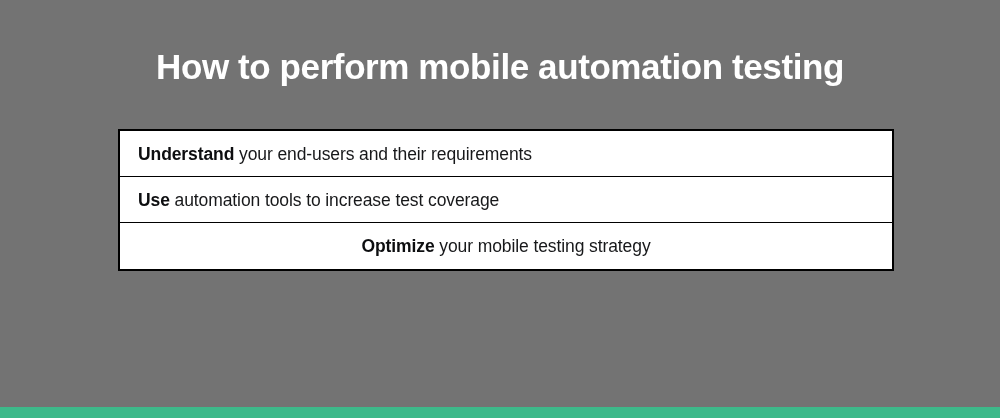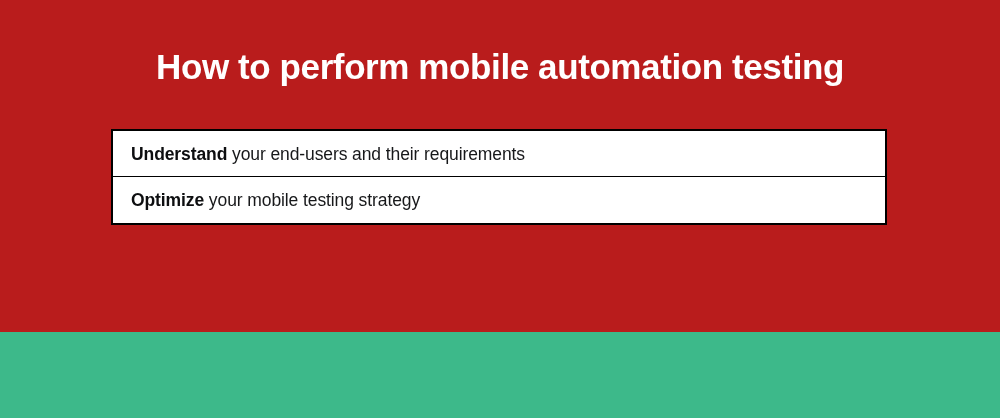"How to perform mobile automation" .infographic { background: #b91c1c -> #737373; height: 332px -> 407px }
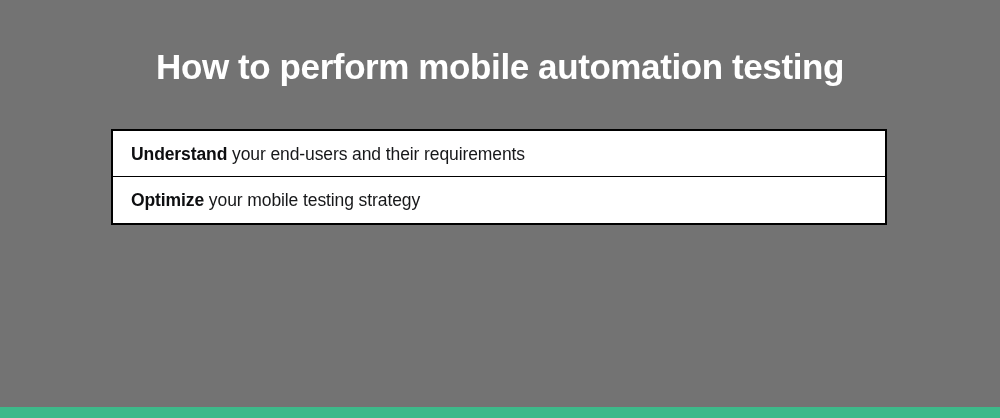"Understand your end-users and their" .steps-table { left: 111px -> 118px }
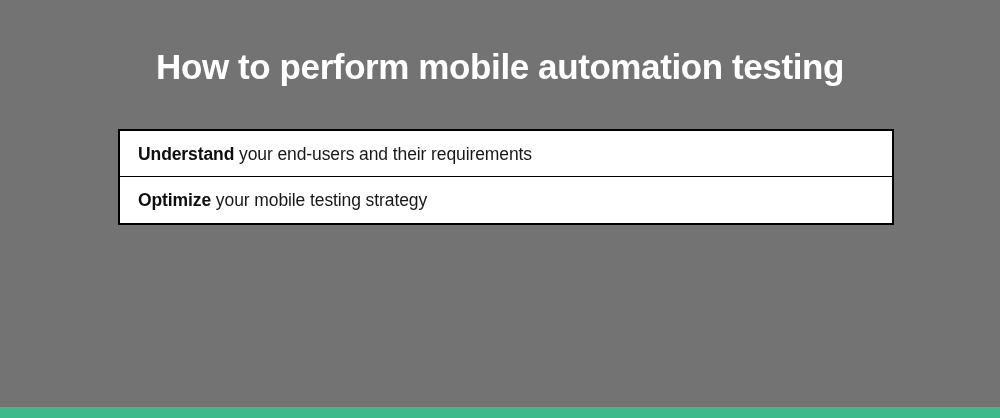"Use automation tools to increase" div.step-row { html: none -> <div> <span><span>Use</span><span> automation tools to increase test coverage</span></span> </div> }
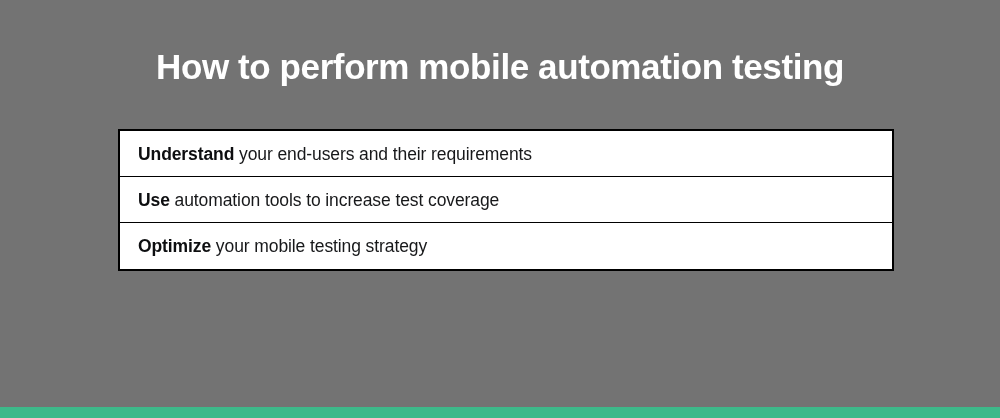"Optimize your mobile testing strategy" .step-row:last-child { justify-content: none -> center }
